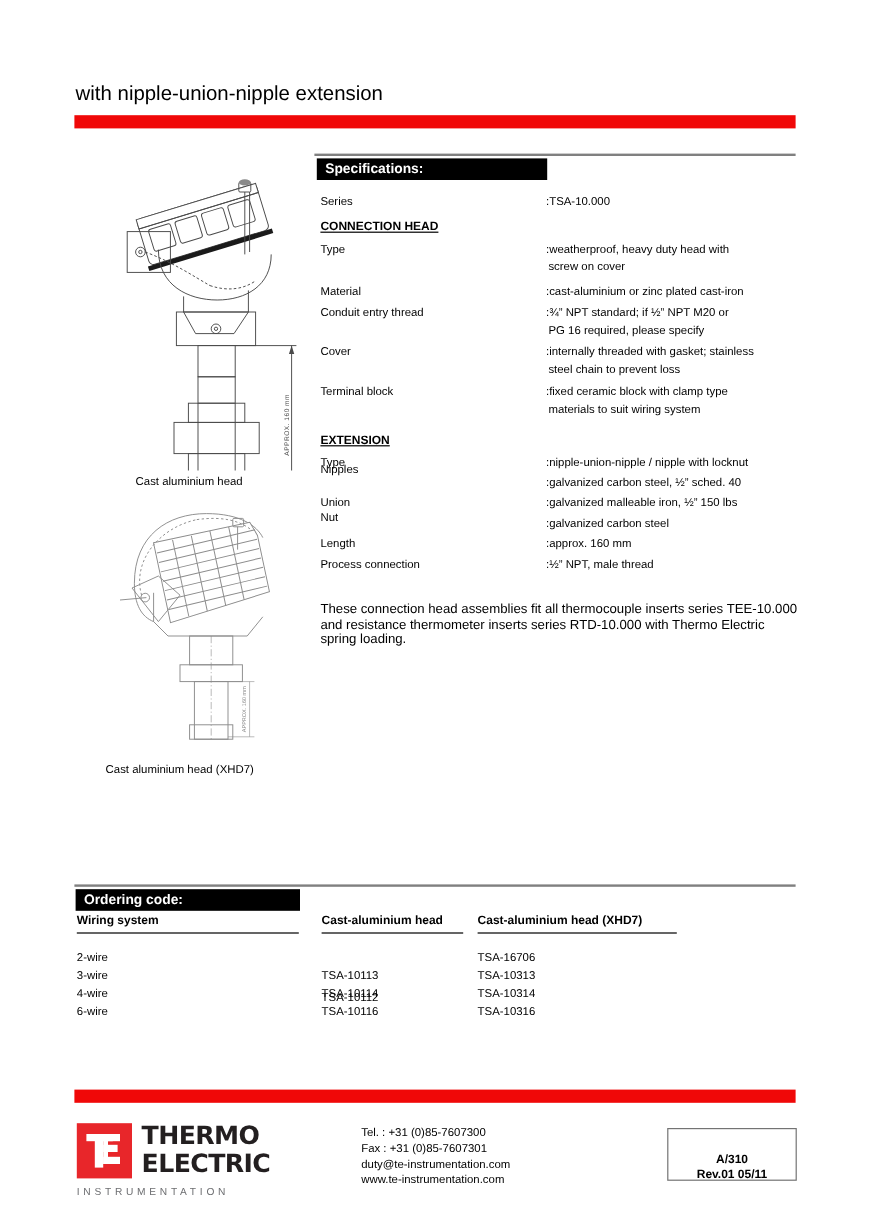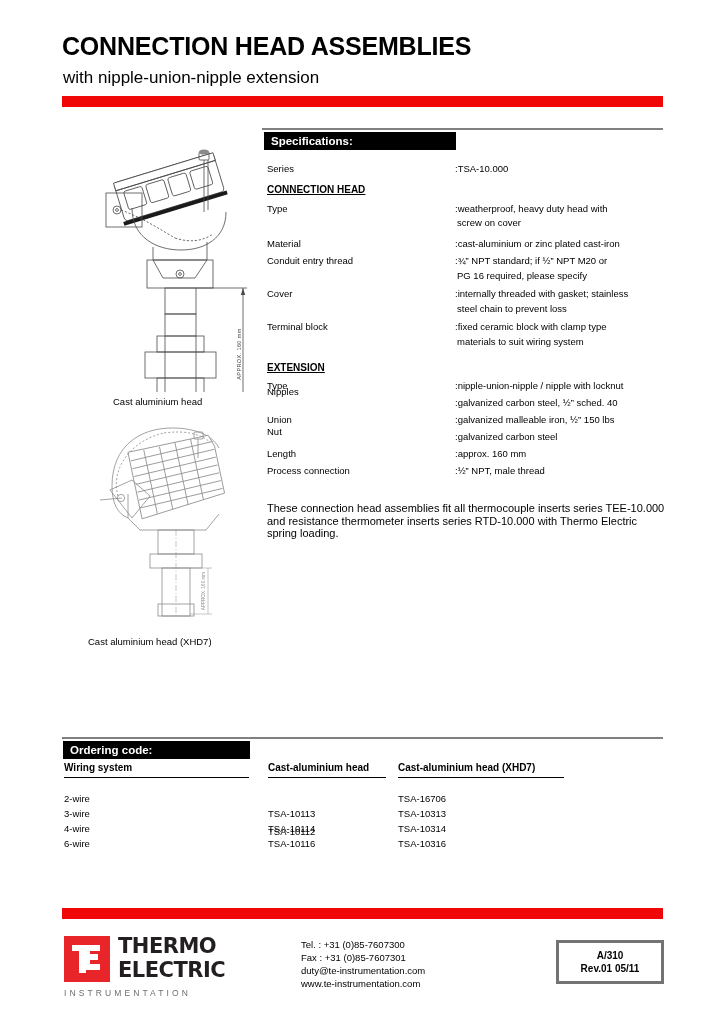"CONNECTION HEAD ASSEMBLIES" div.title { html: <div>CONNECTION HEAD ASSEMBLIES</div> -> none }
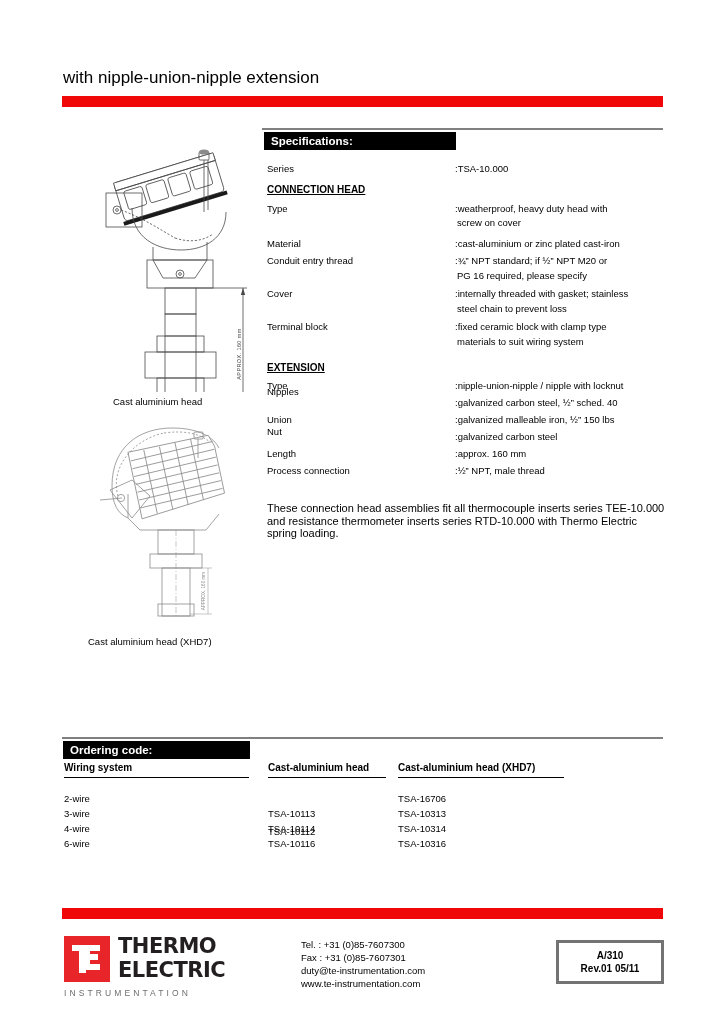"A/310" .revbox { border: 3px solid #737373 -> 1px solid #737373; padding-top: 6px -> 19px }
